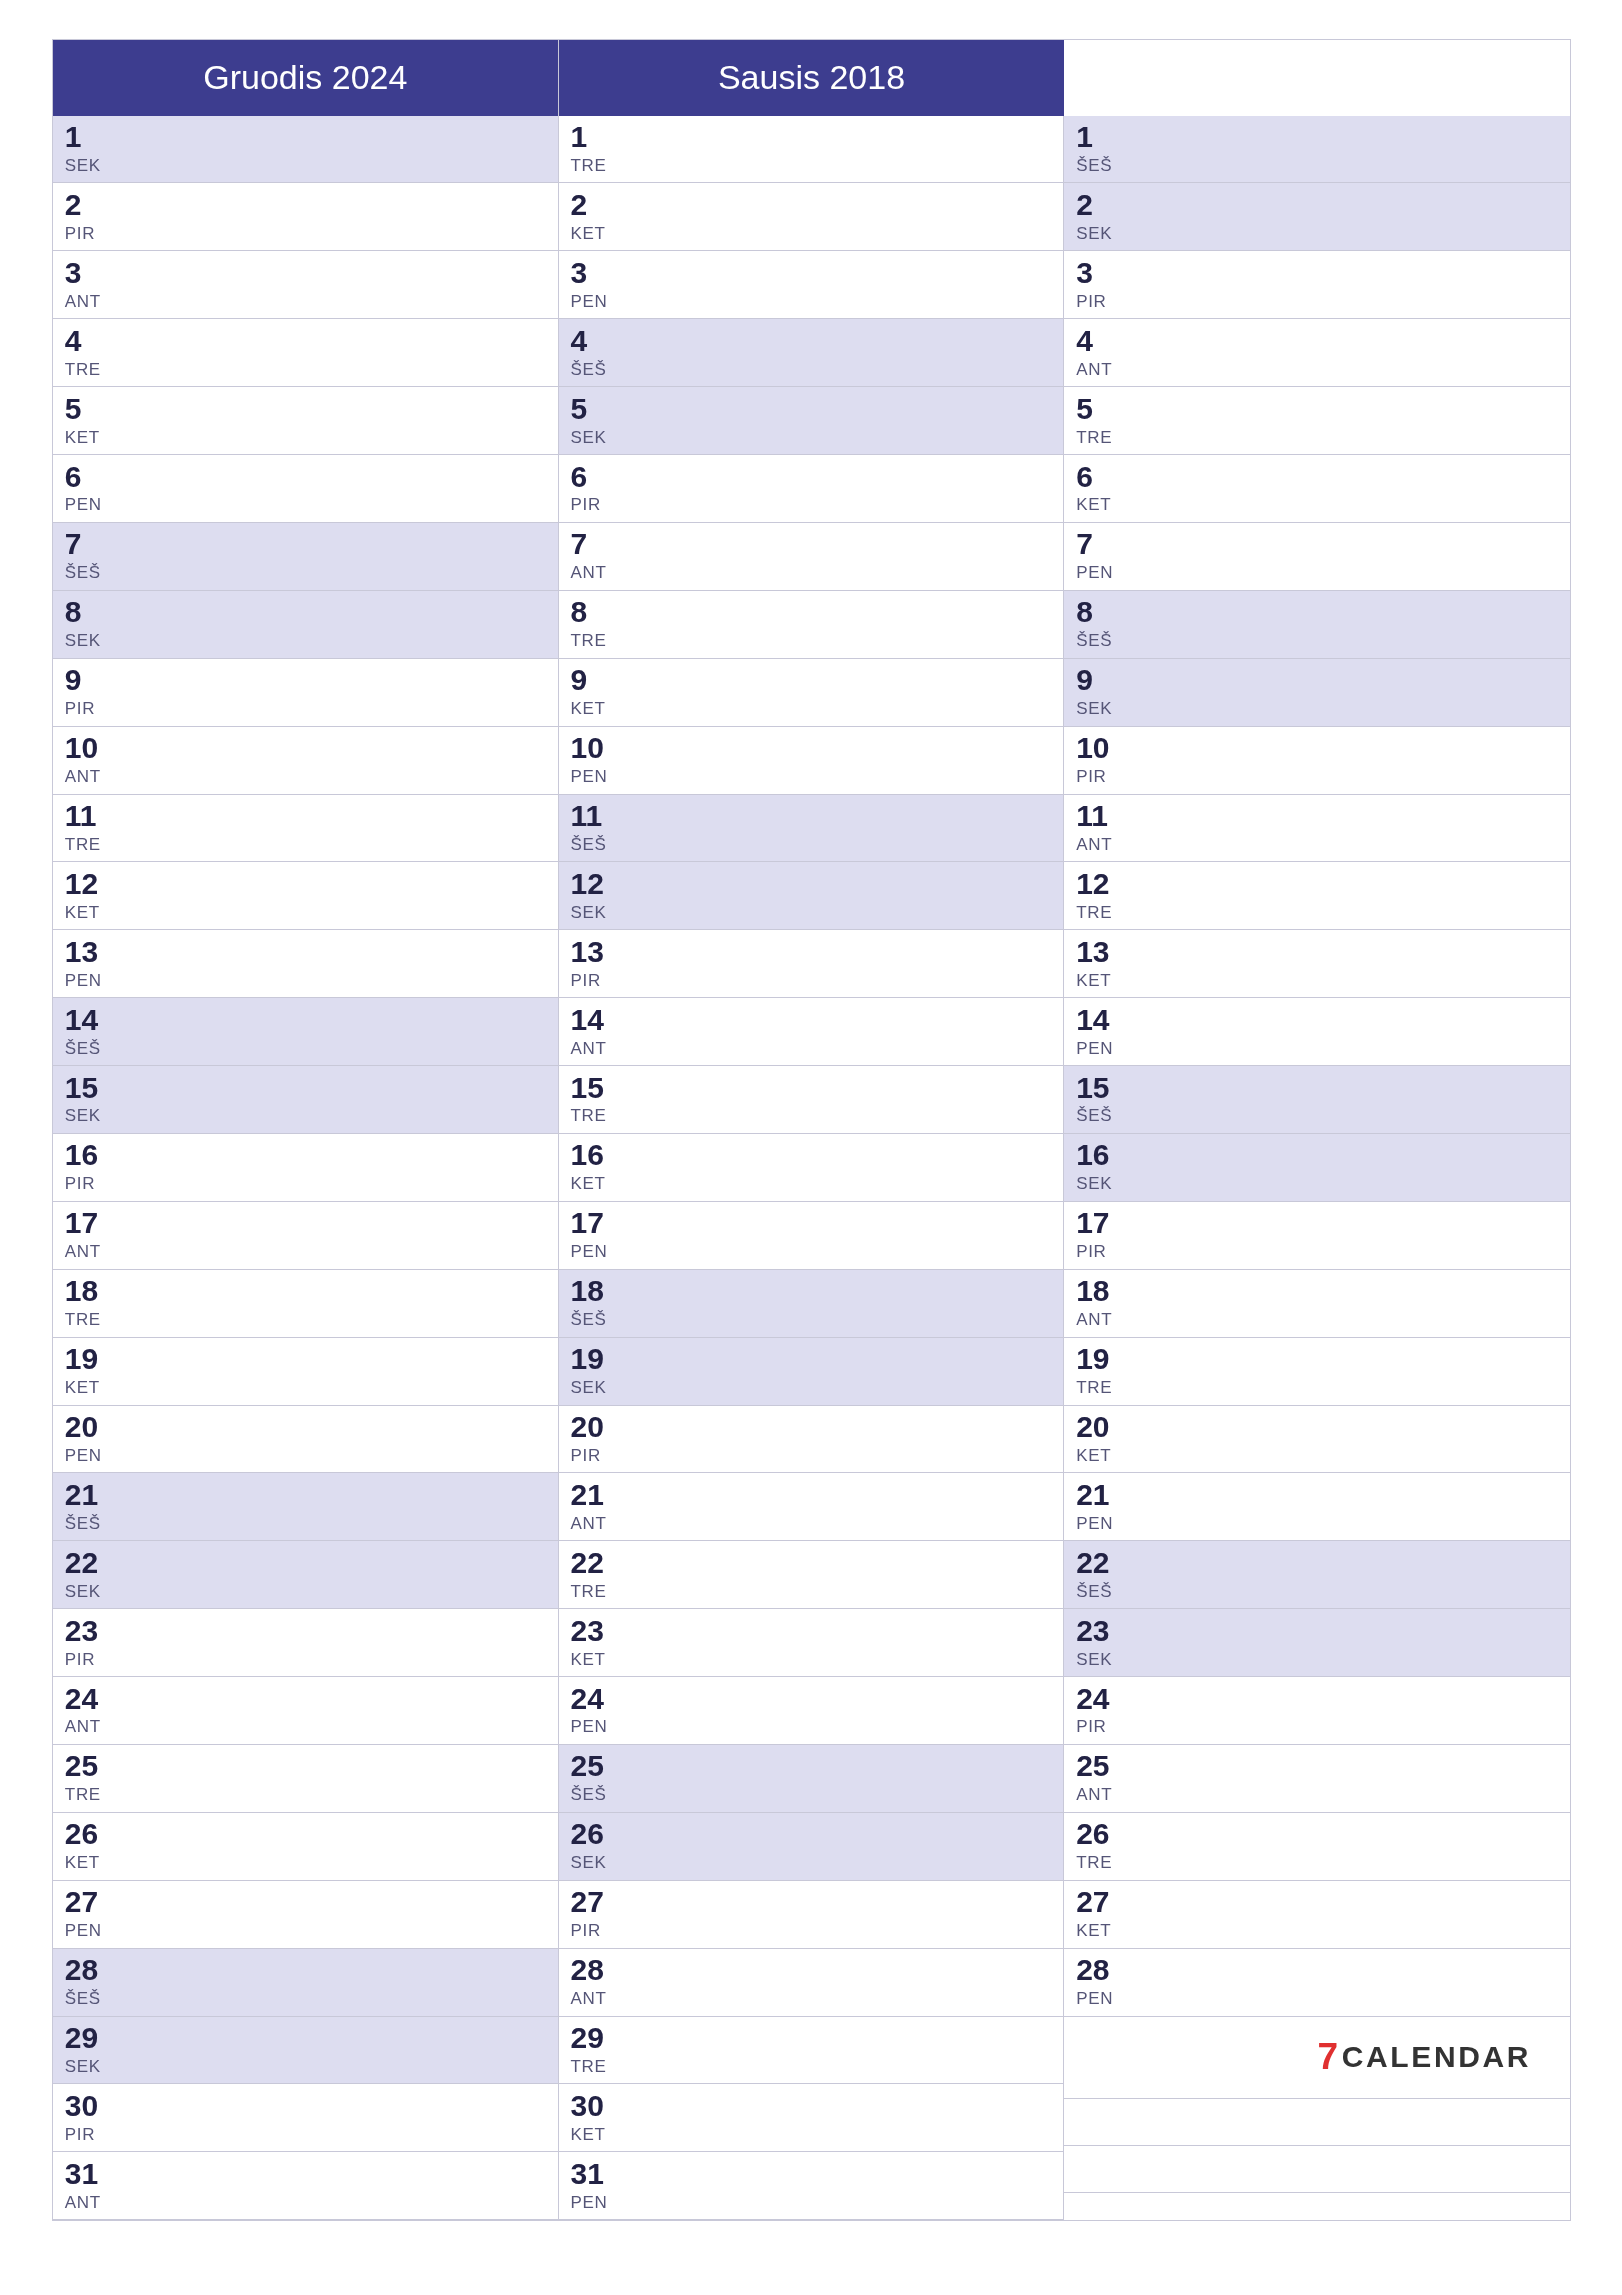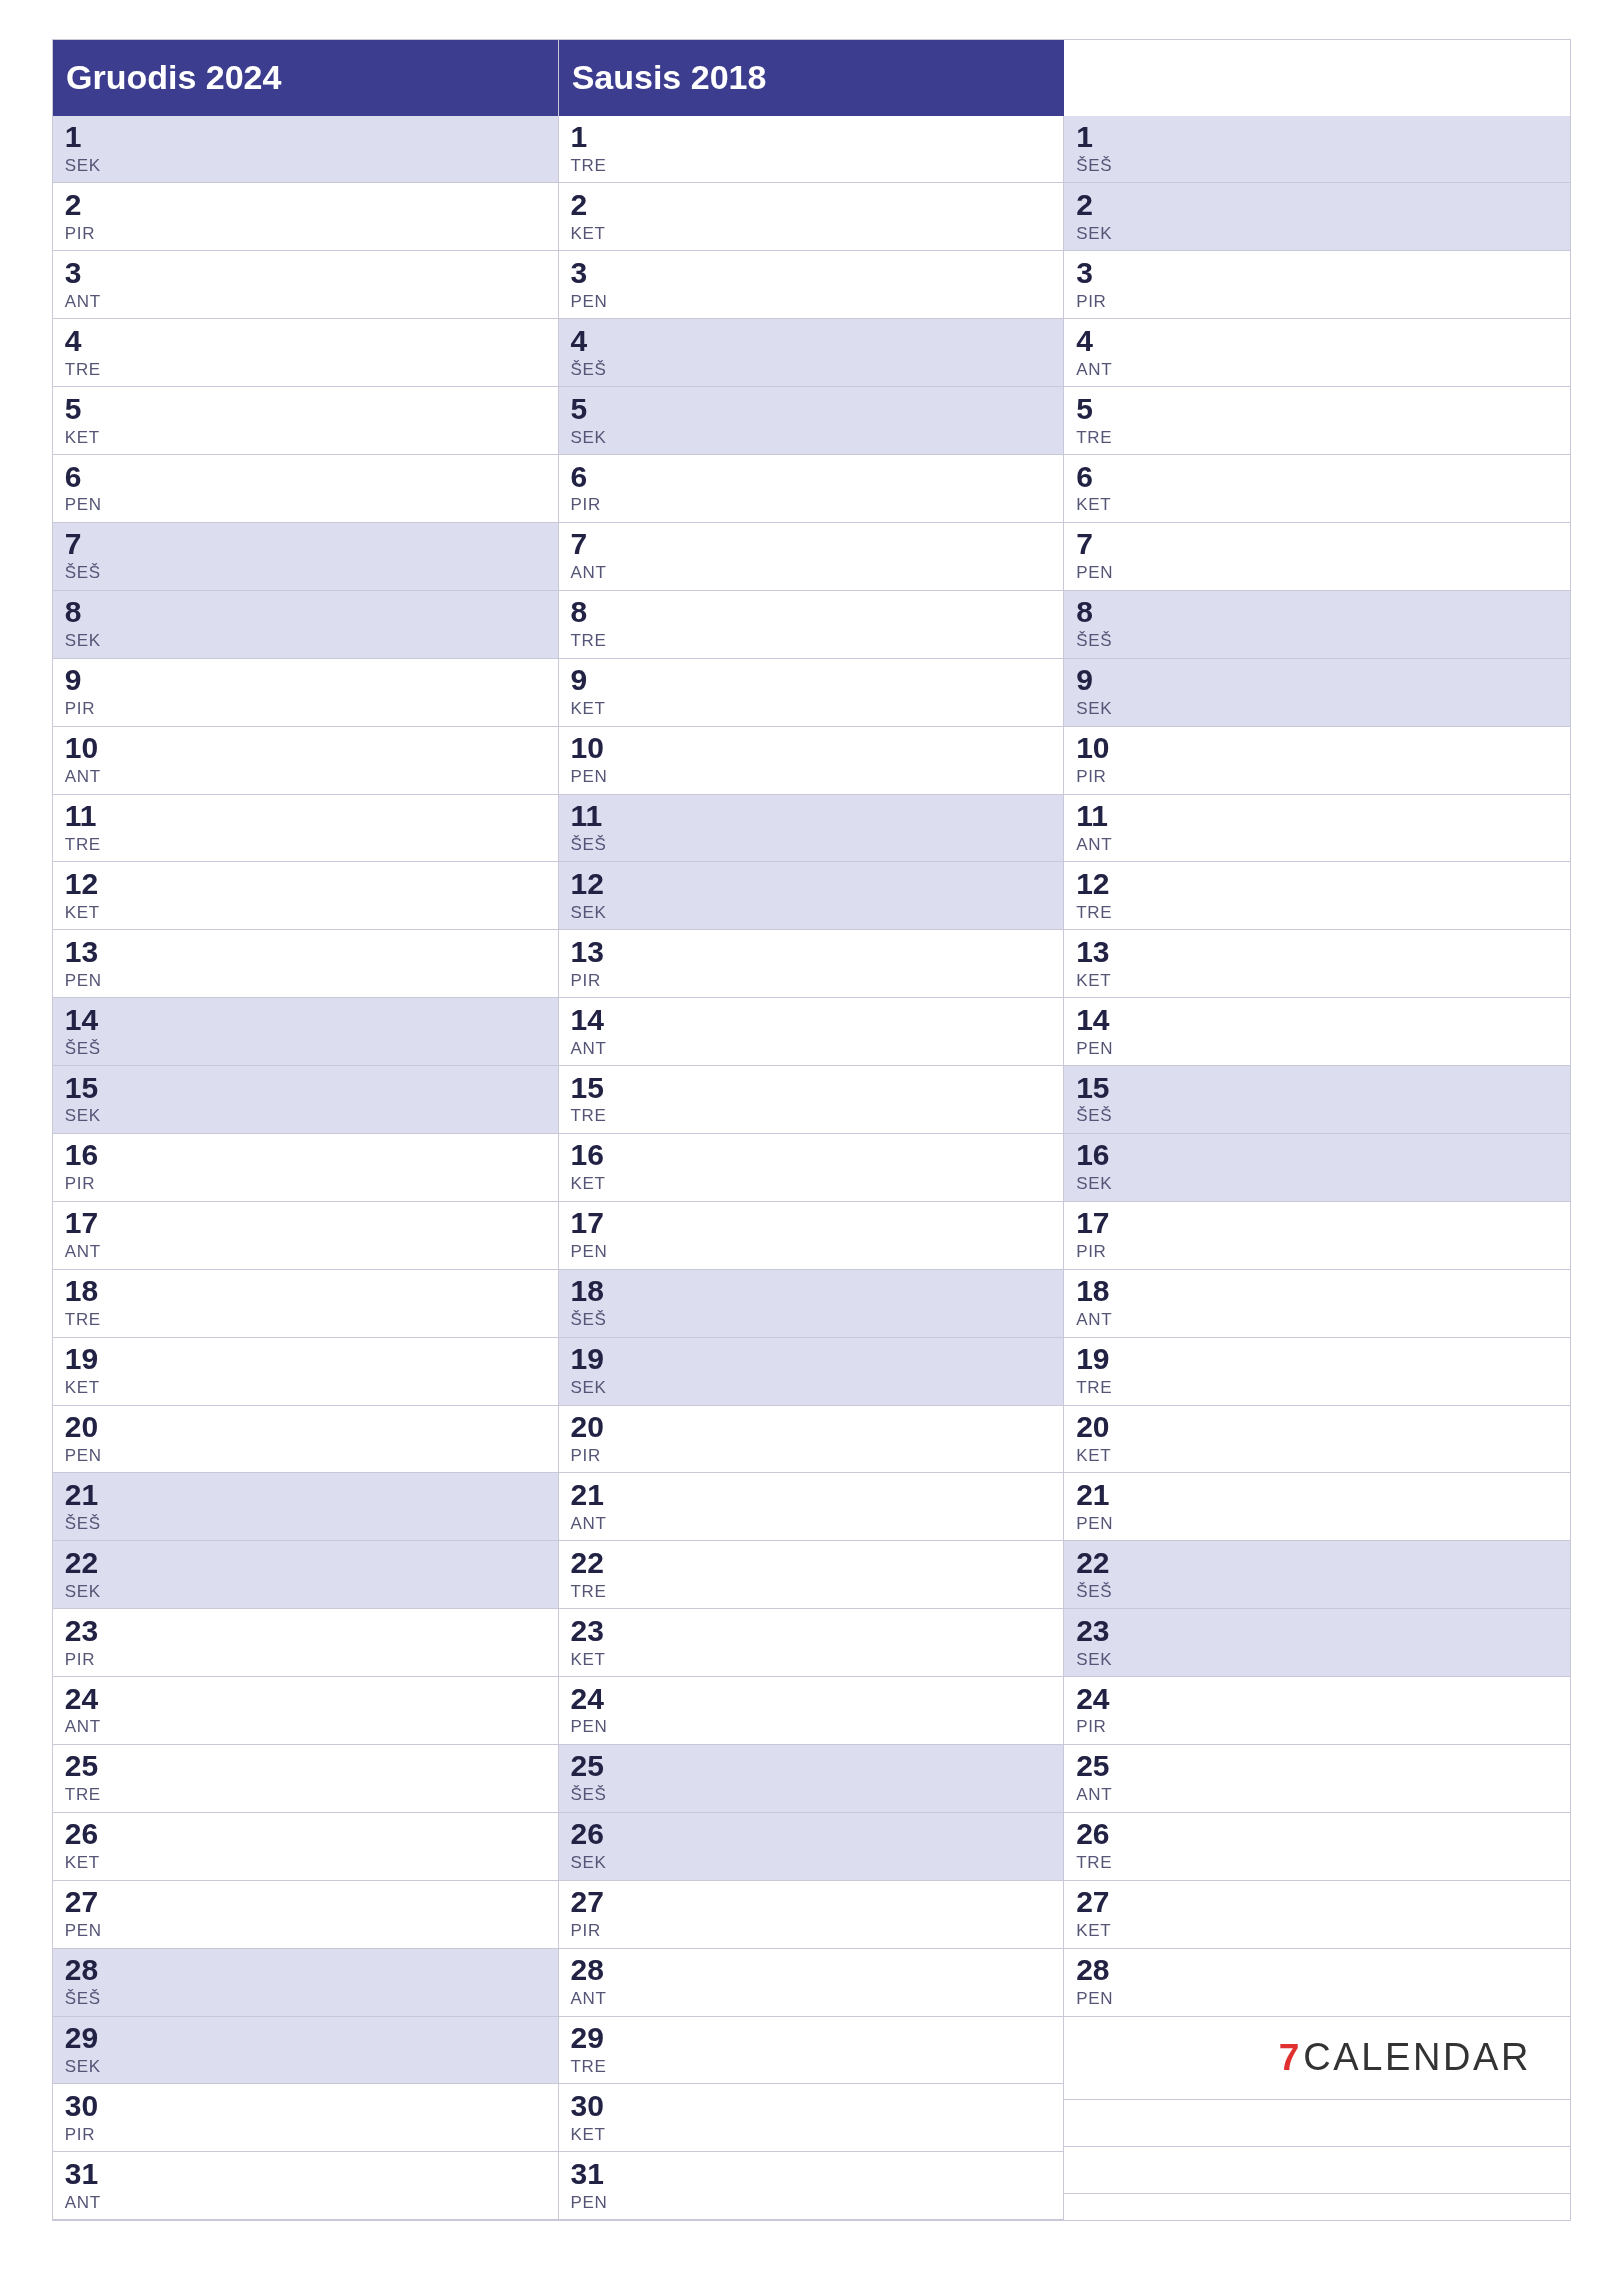"Gruodis 2024" .month-header { font-weight: bold -> normal; text-align: left -> center }
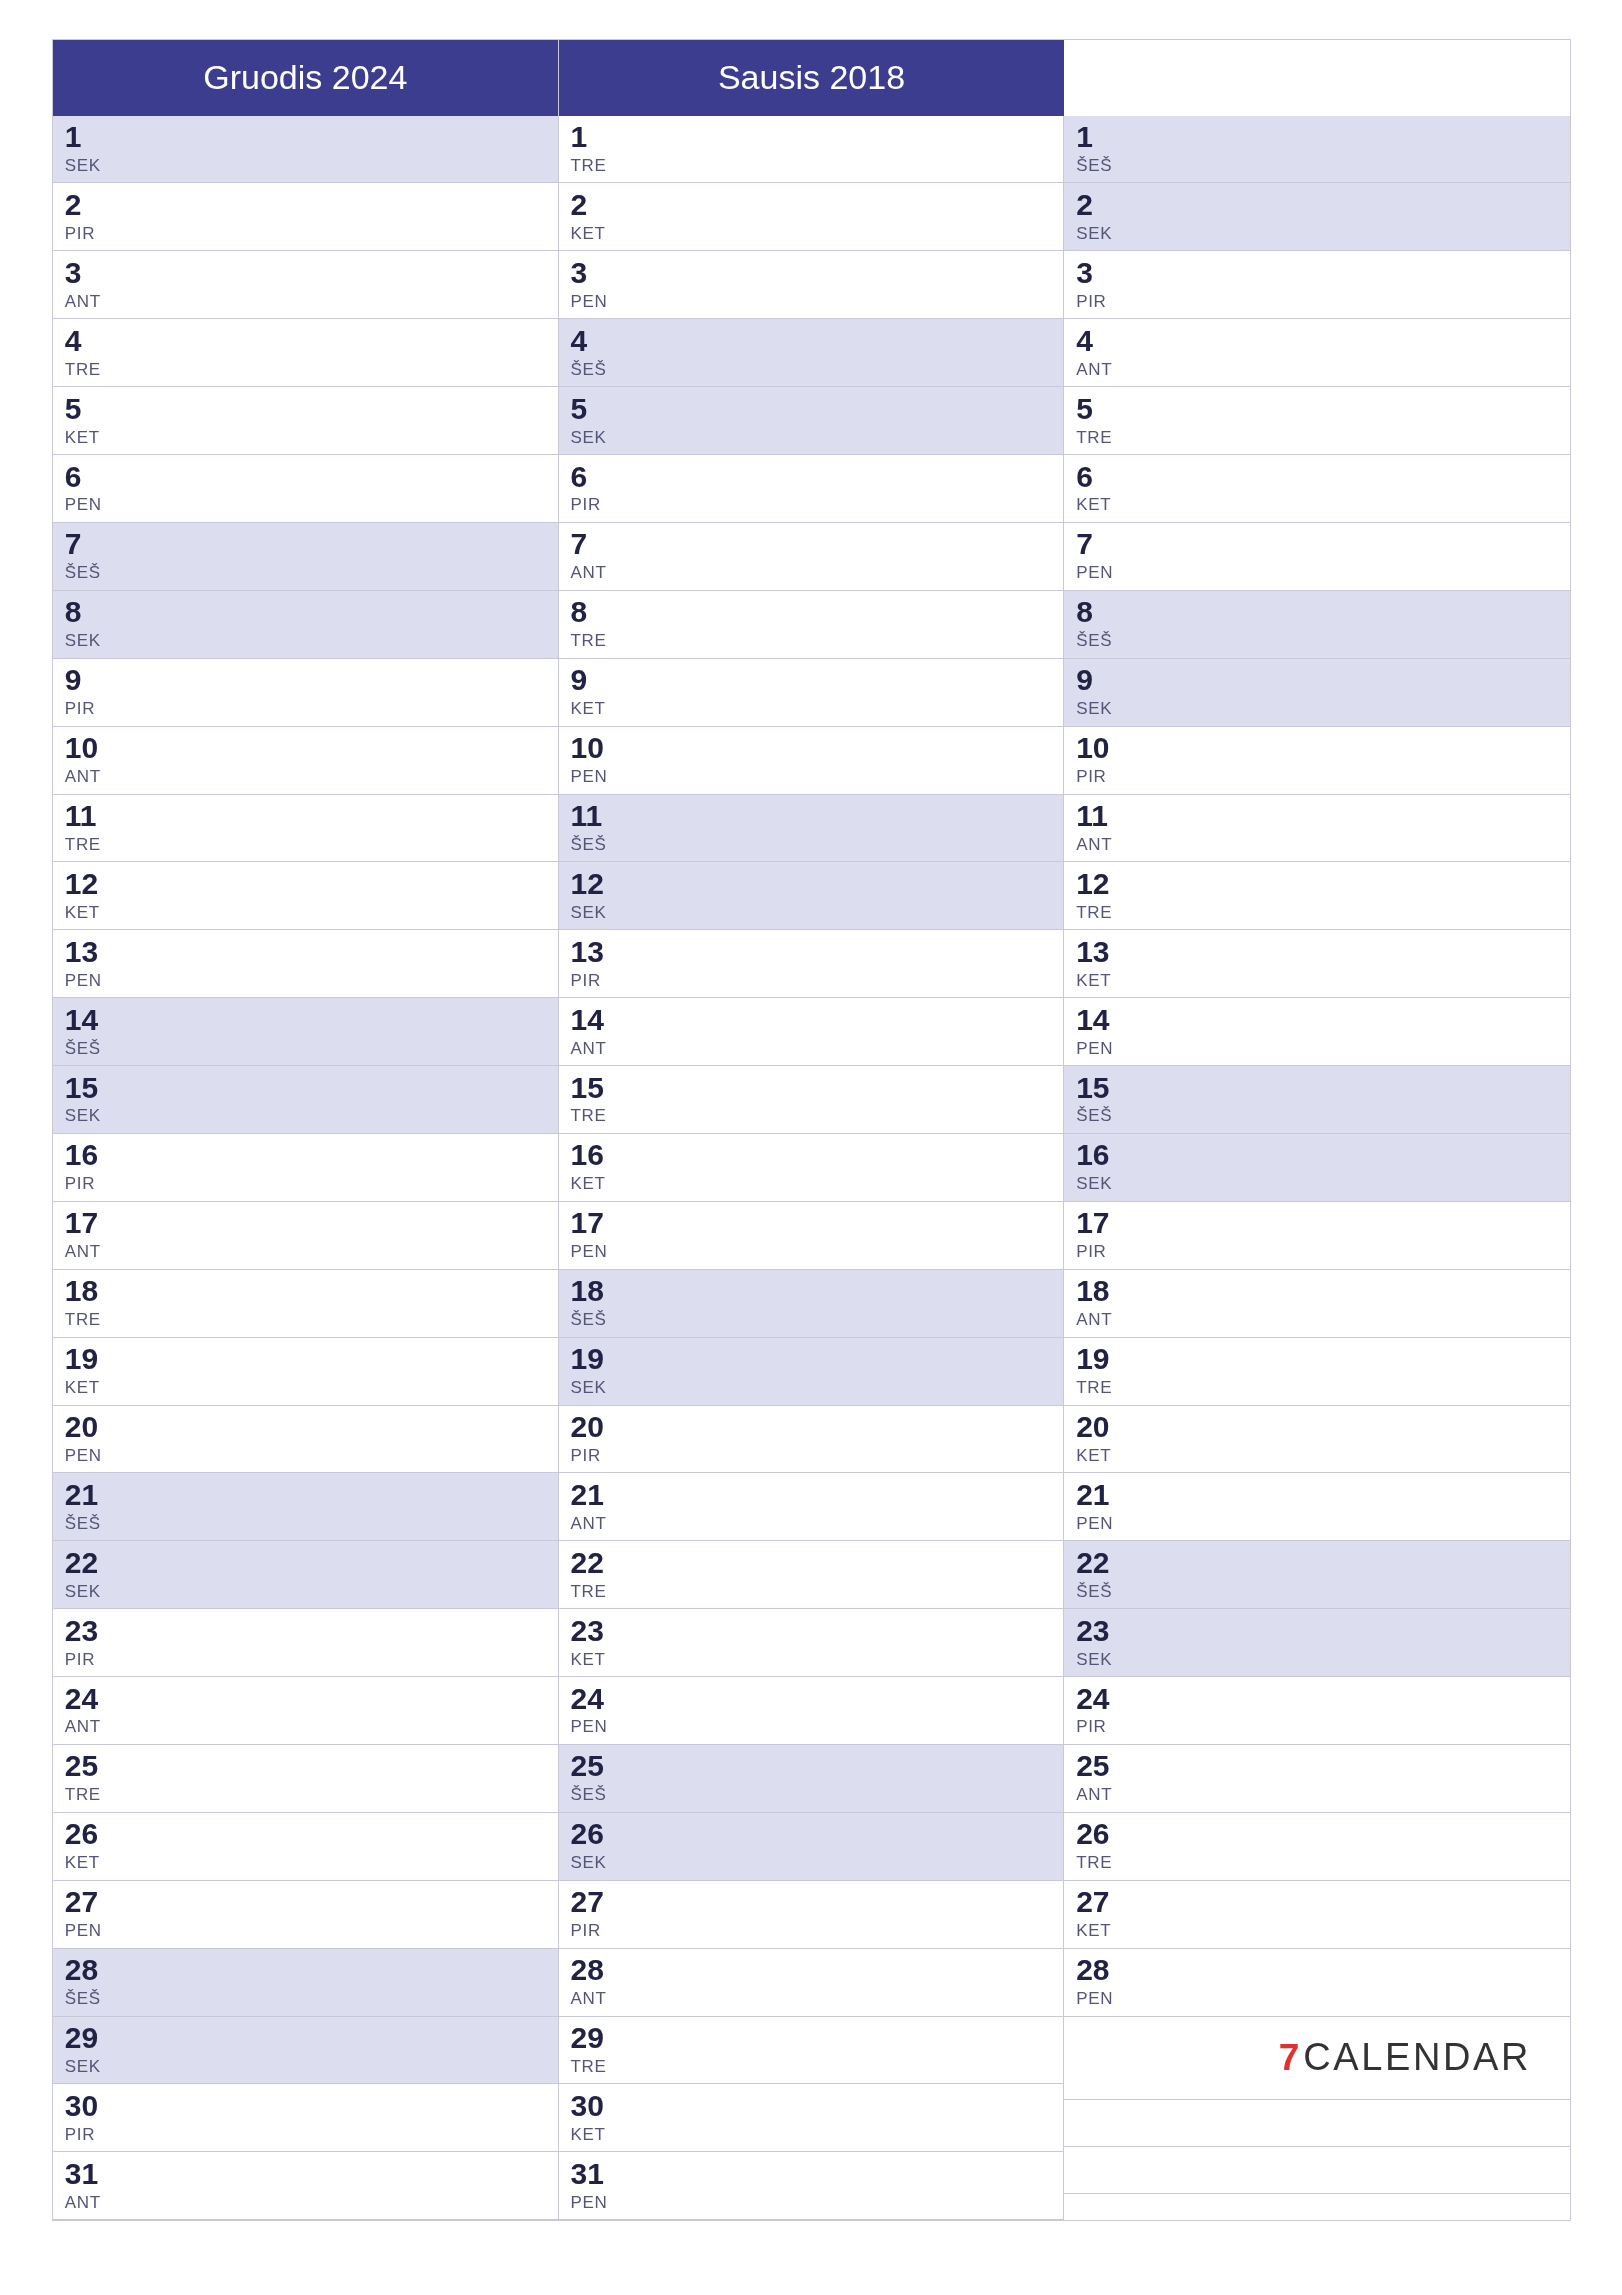"CALENDAR" .logo-text { font-size: 38px -> 30px; font-weight: normal -> bold }
